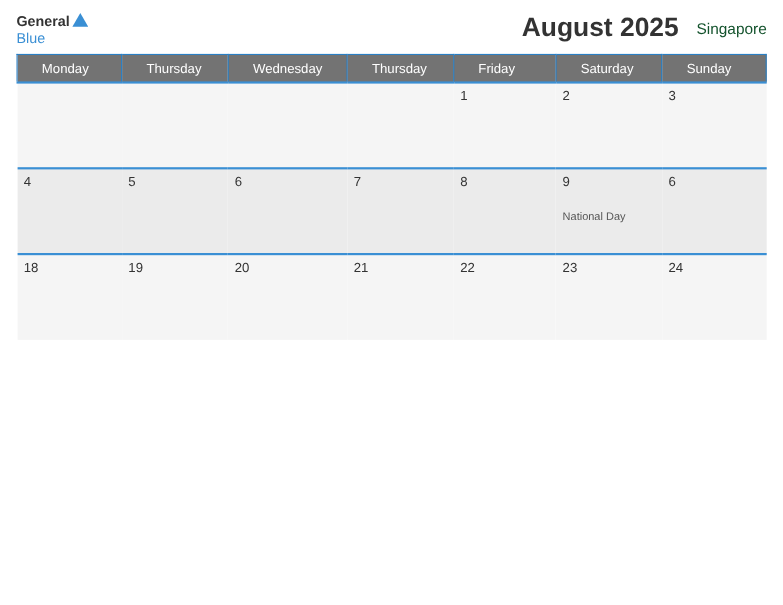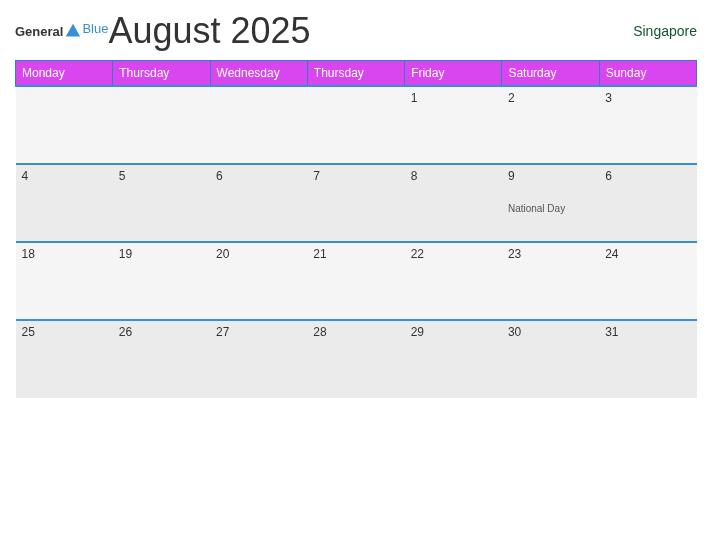"General" .logo-group { flex-direction: row -> column }
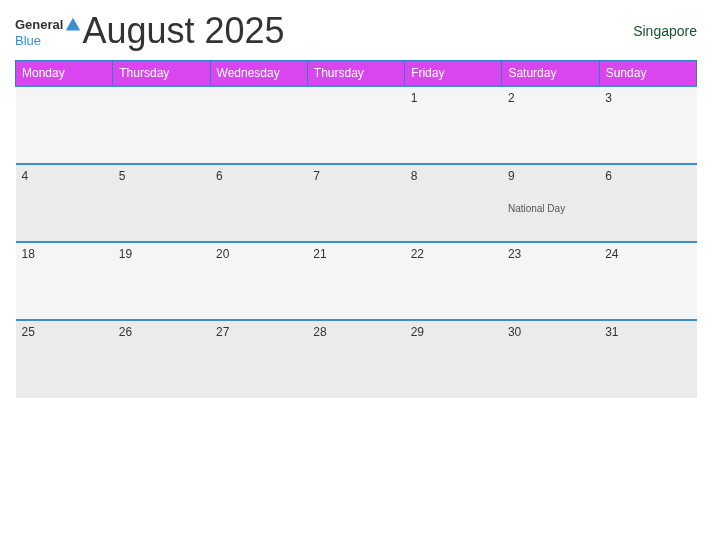"August 2025" .title { font-size: 36px -> 24px; font-weight: normal -> bold; text-align: left -> right }
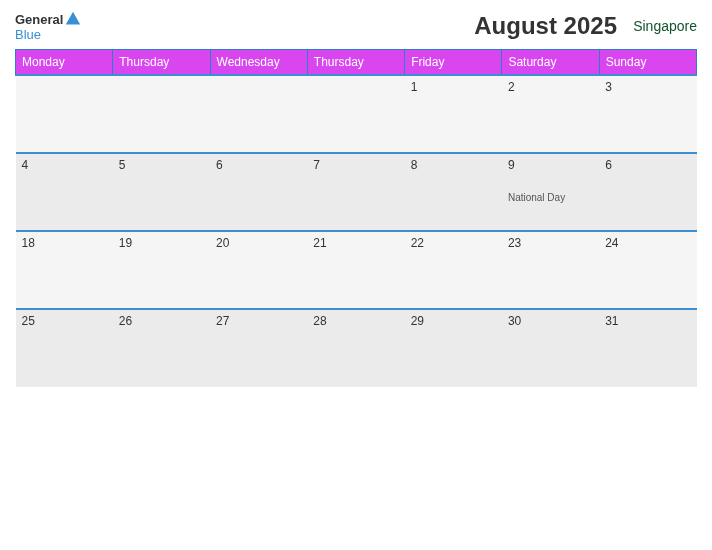"Monday" .calendar thead tr th { background: #d946ef -> #737373; padding: 5px 6px -> 5px 22px }
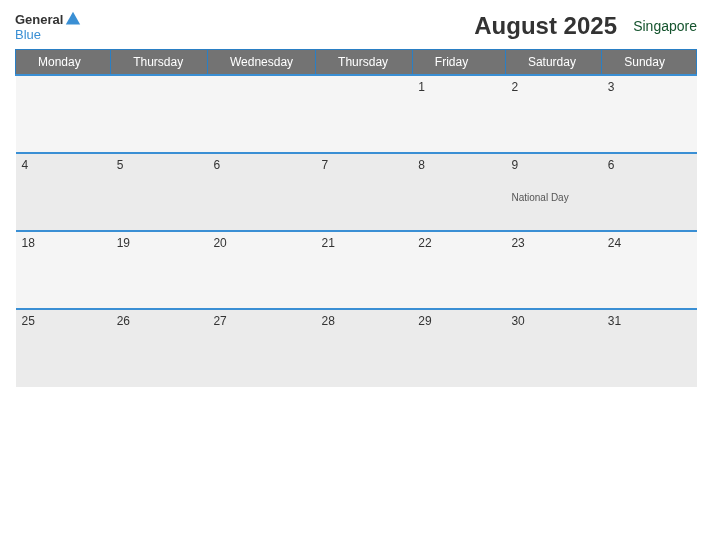"25" tr { html: <tr> <td> <span>25</span> </td> <td> <span>26</span> </td> <td> <span>27</span> </td> <td> <span>28</span> </td> <td> <span>29</span> </td> <td> <span>30</span> </td> <td> <span>31</span> </td> </tr> -> none }
